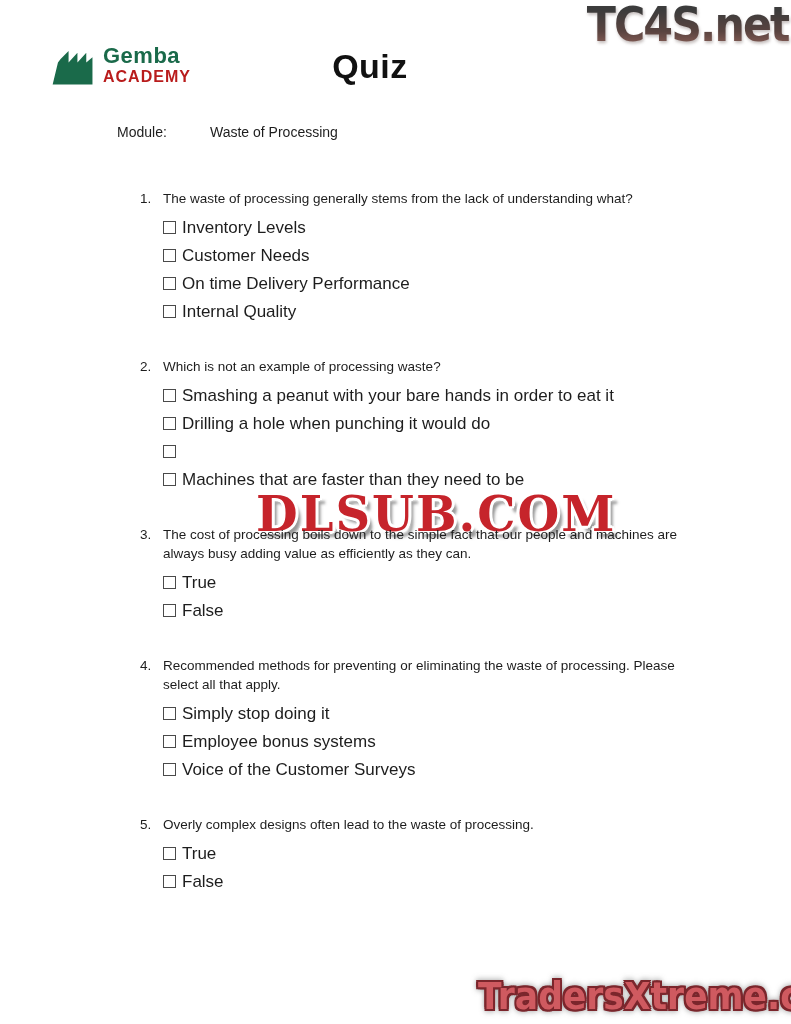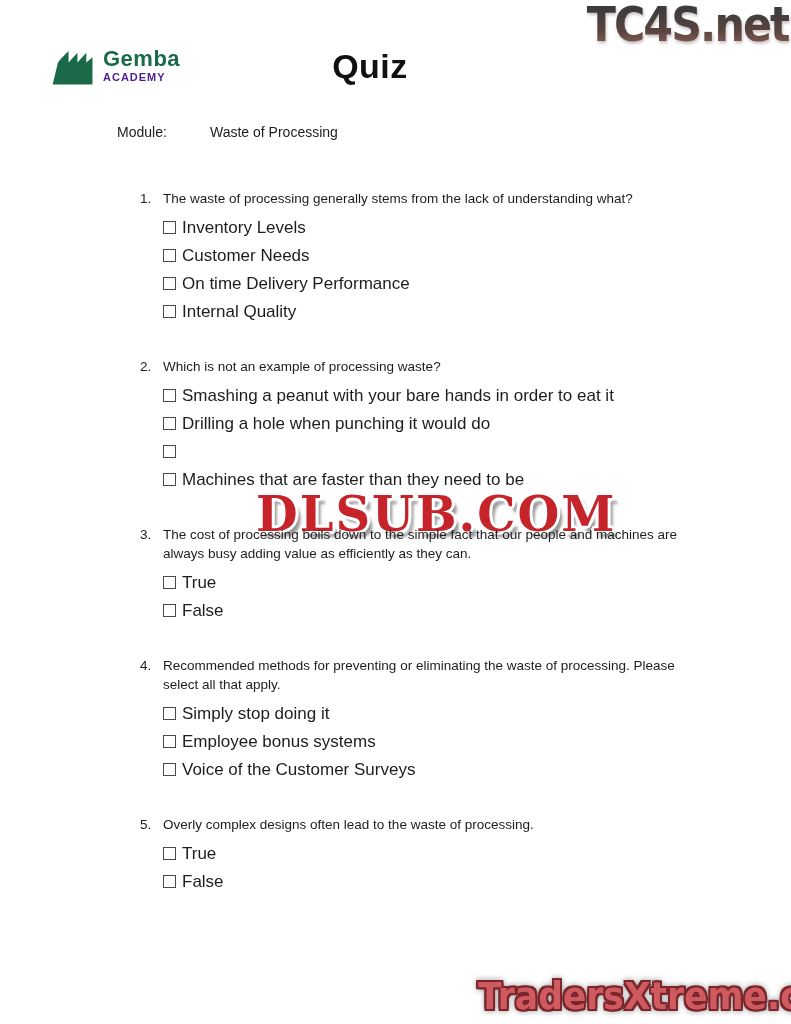"ACADEMY" .logo-secondary { color: #4c1d95 -> #b91c1c; font-size: 11px -> 16px }
